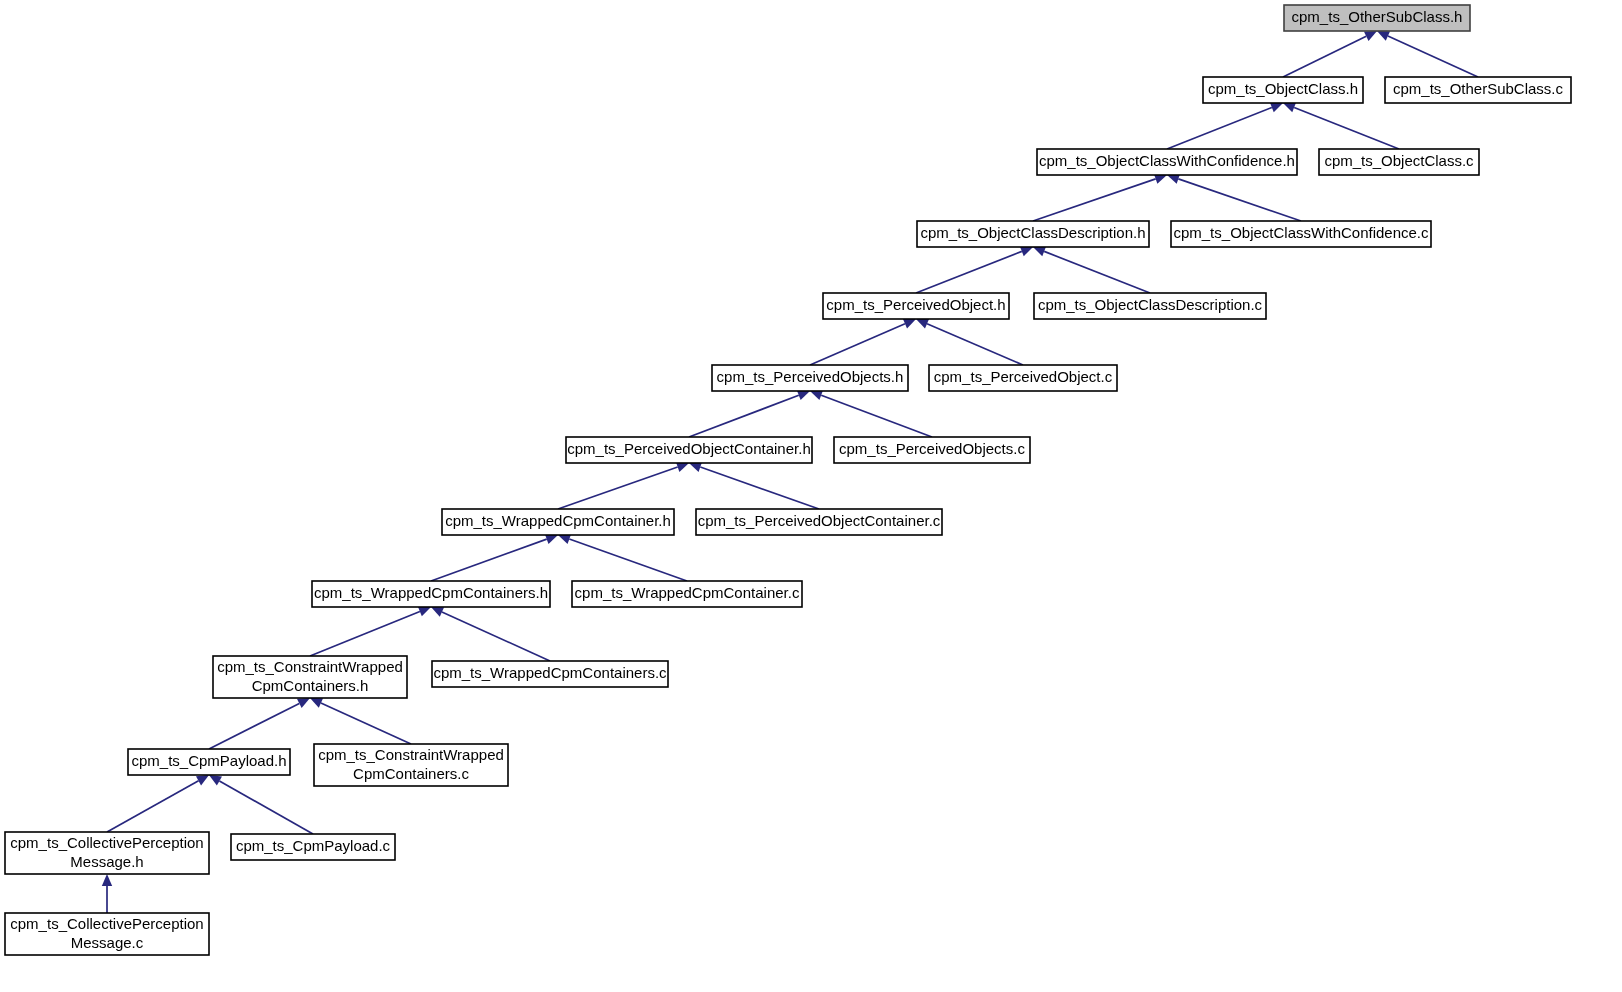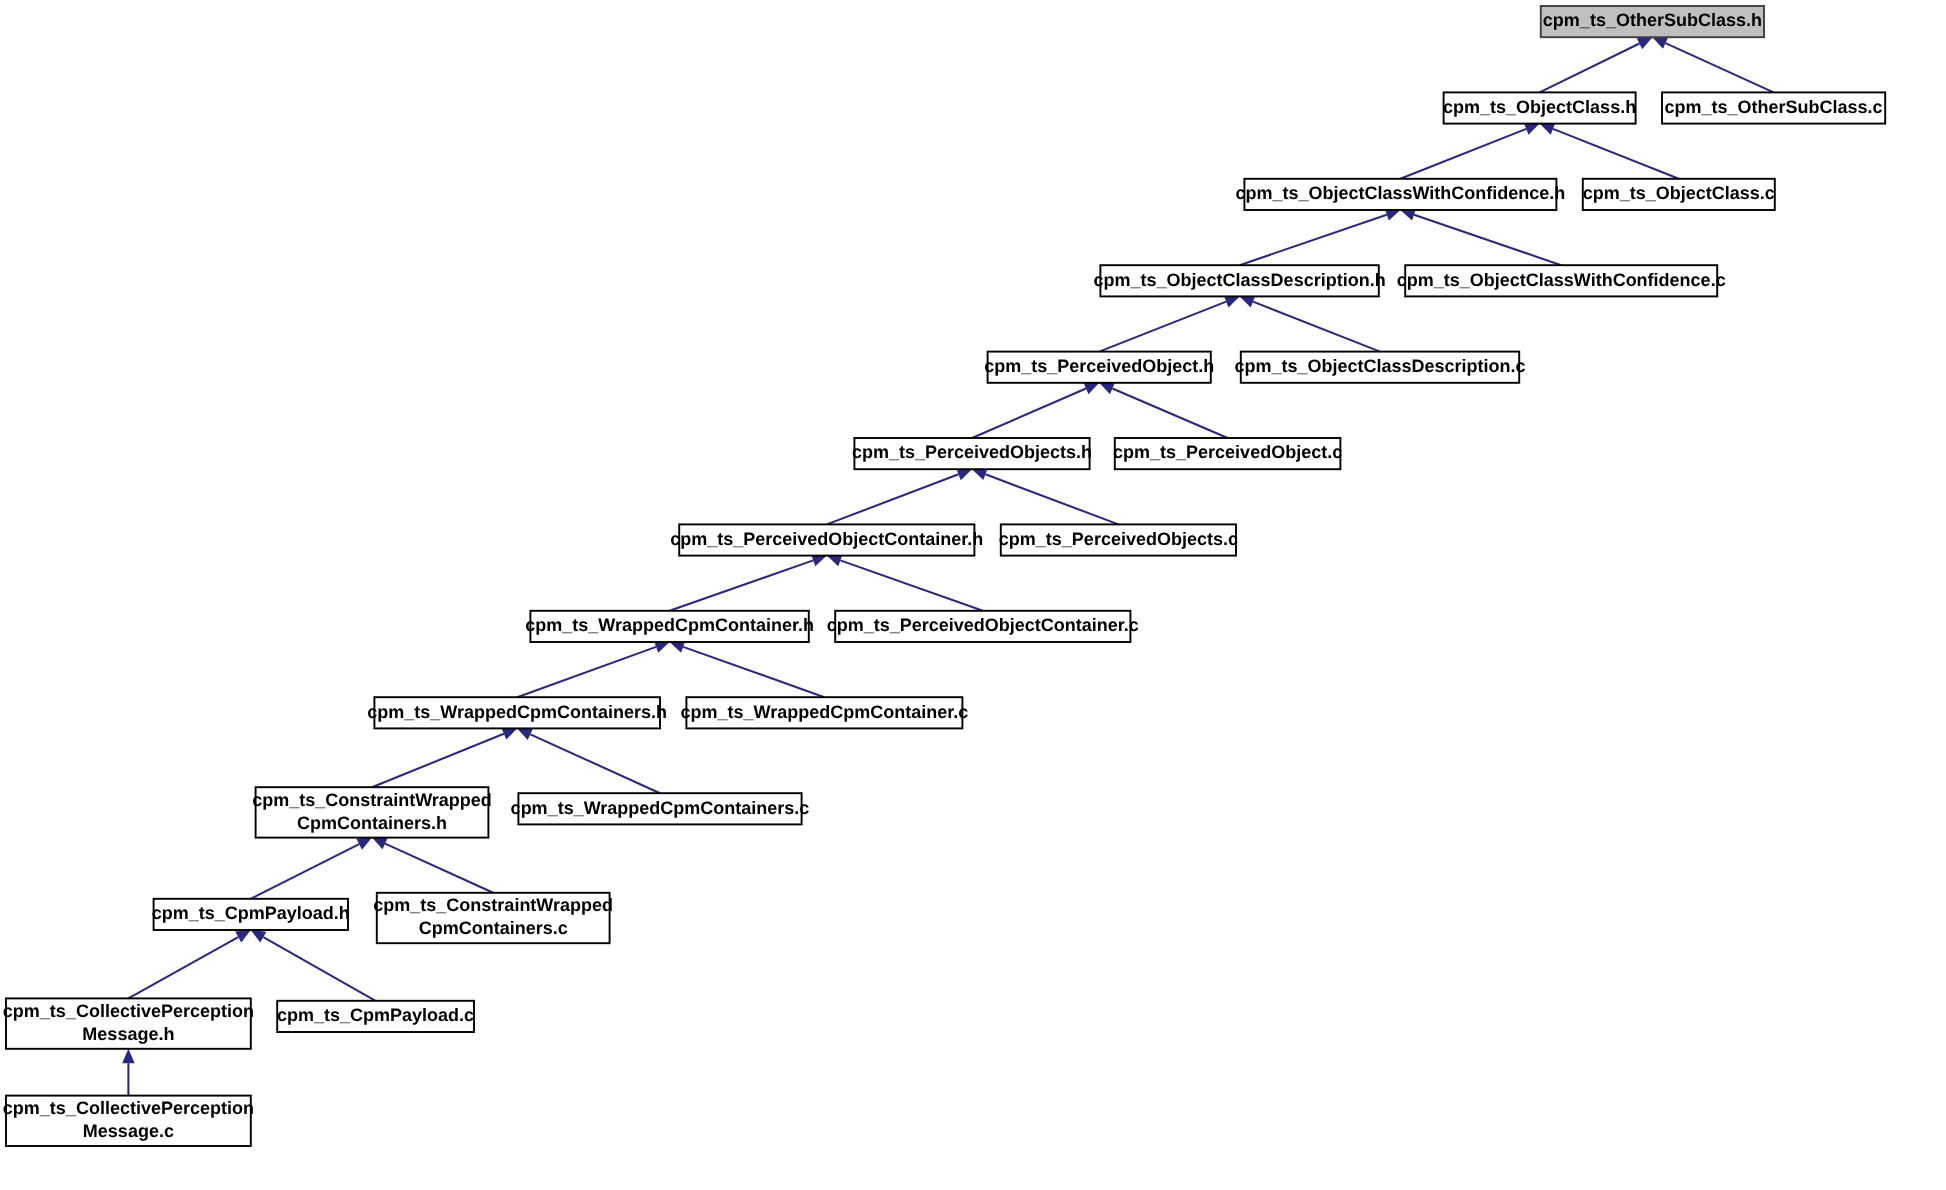"cpm_ts_OtherSubClass.h" #graph-root { font-weight: bold -> none }
